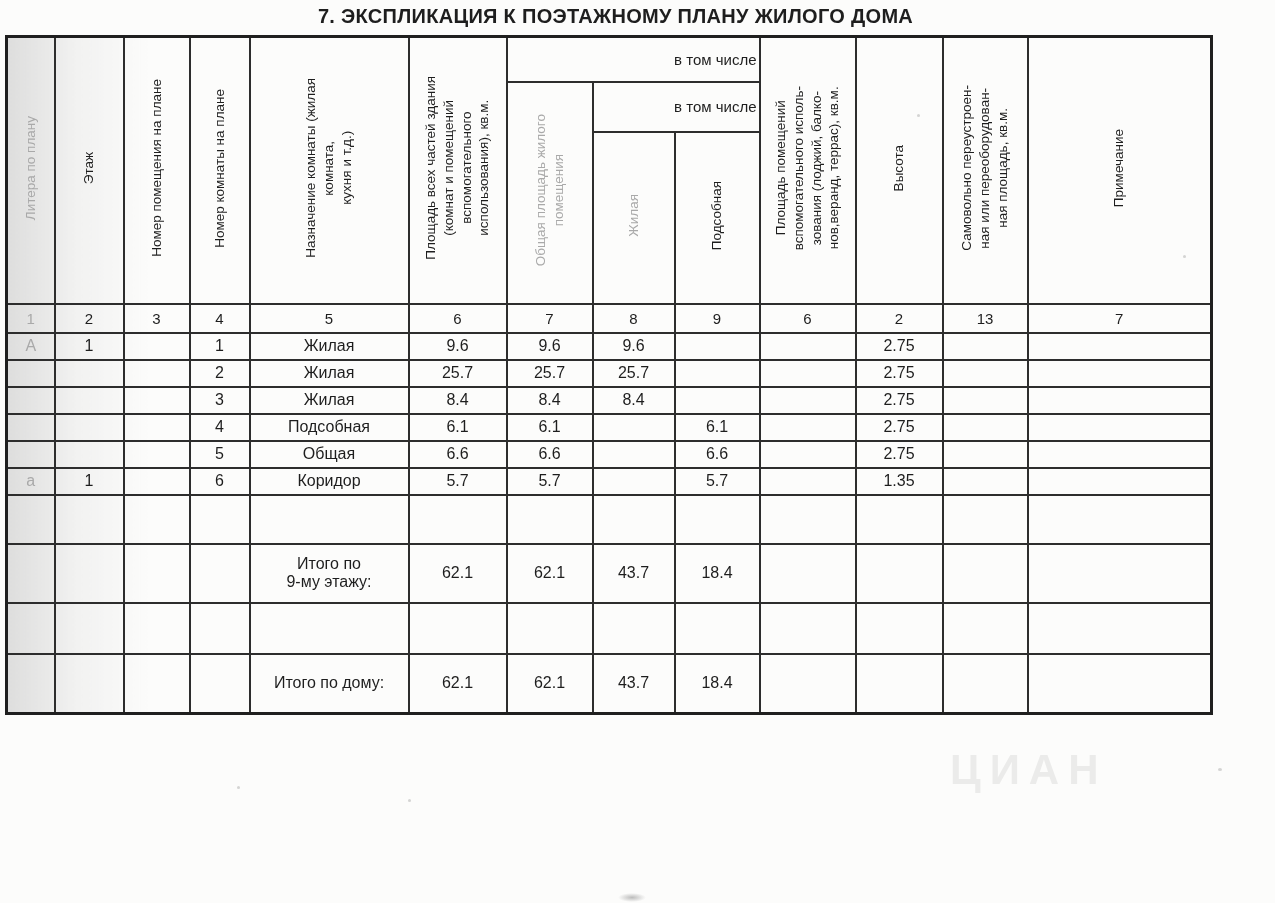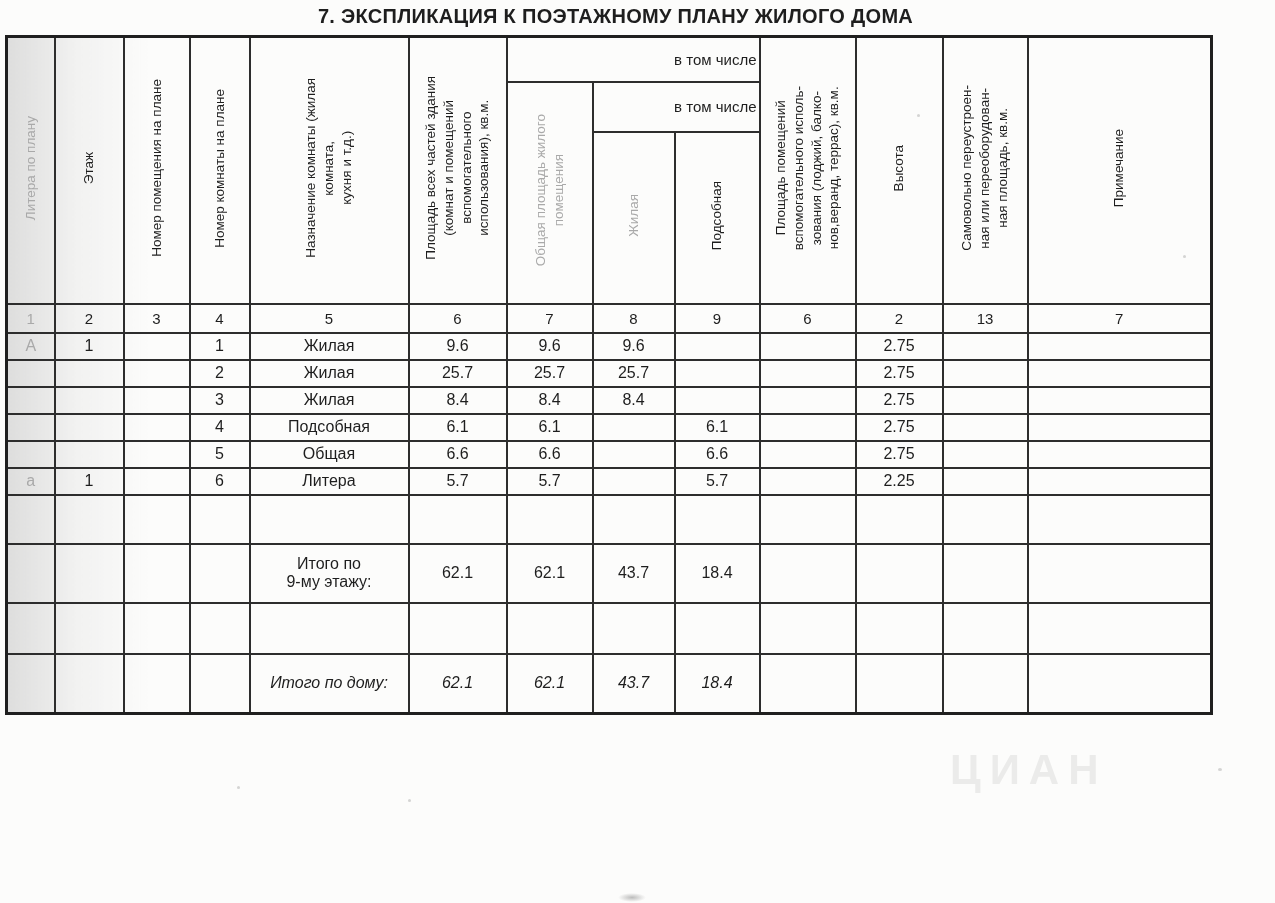"Литера" td { text: Литера -> Коридор }
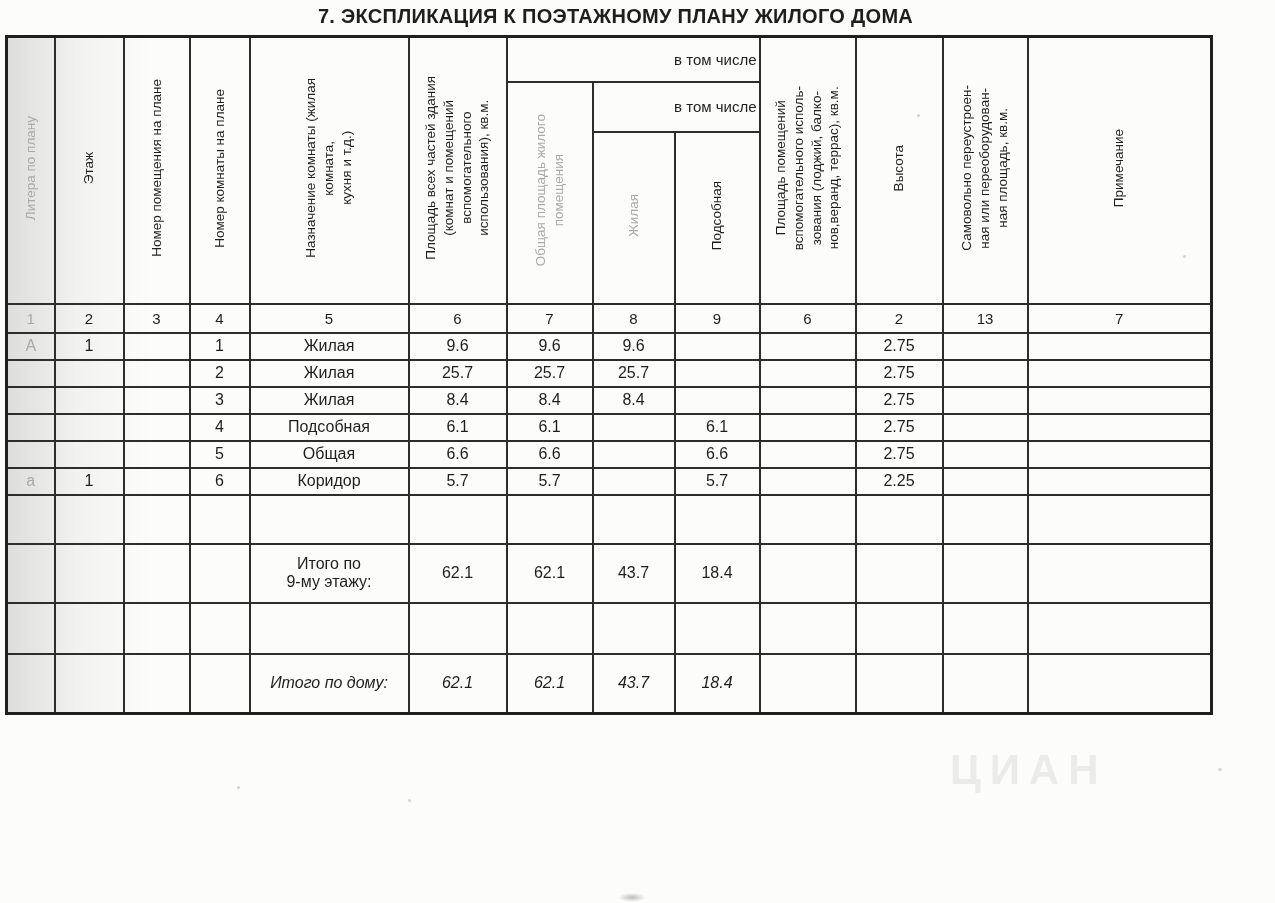"2.25" td { text: 2.25 -> 1.35 }
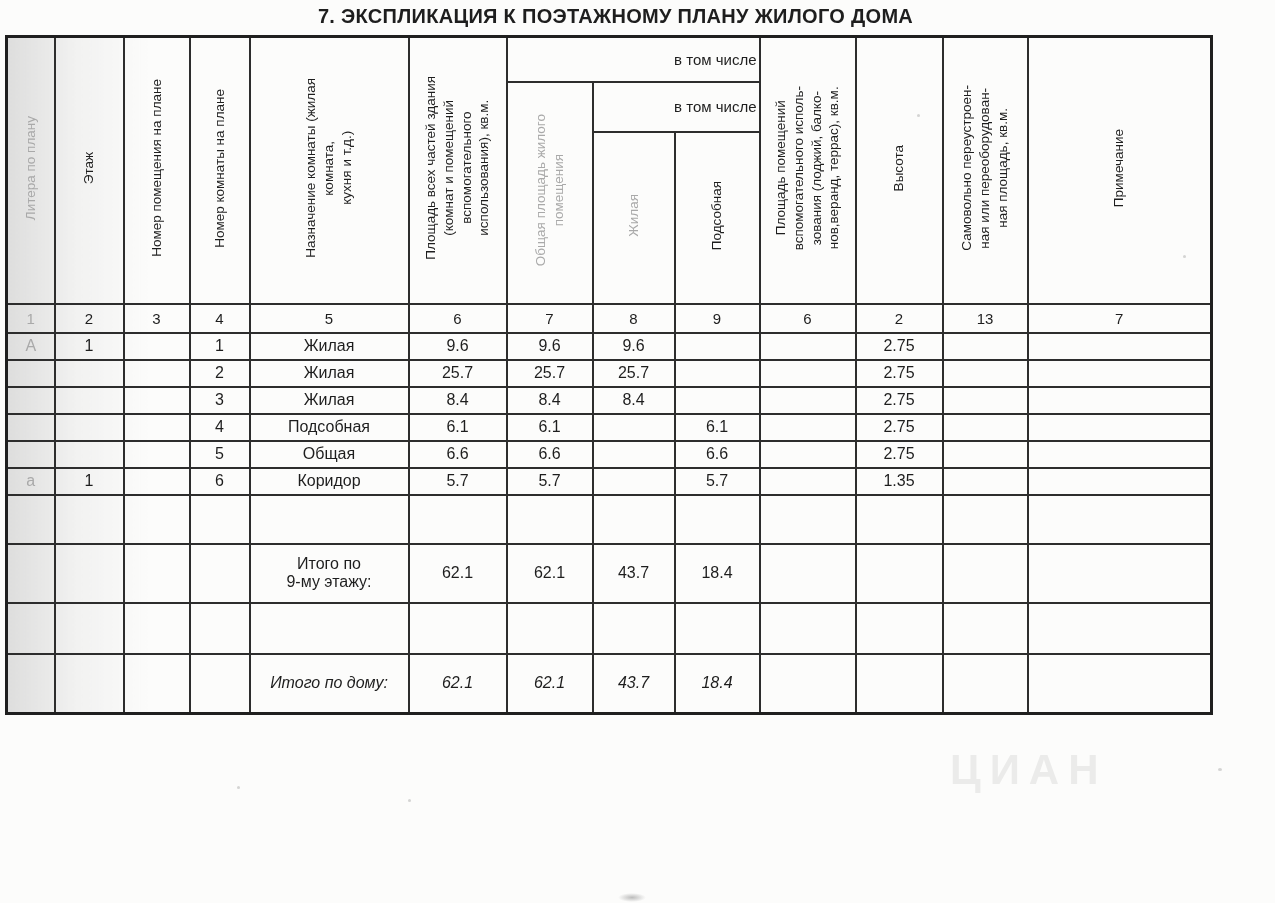"Итого по дому:" tbody tr.total-row2 td { font-style: italic -> none }
